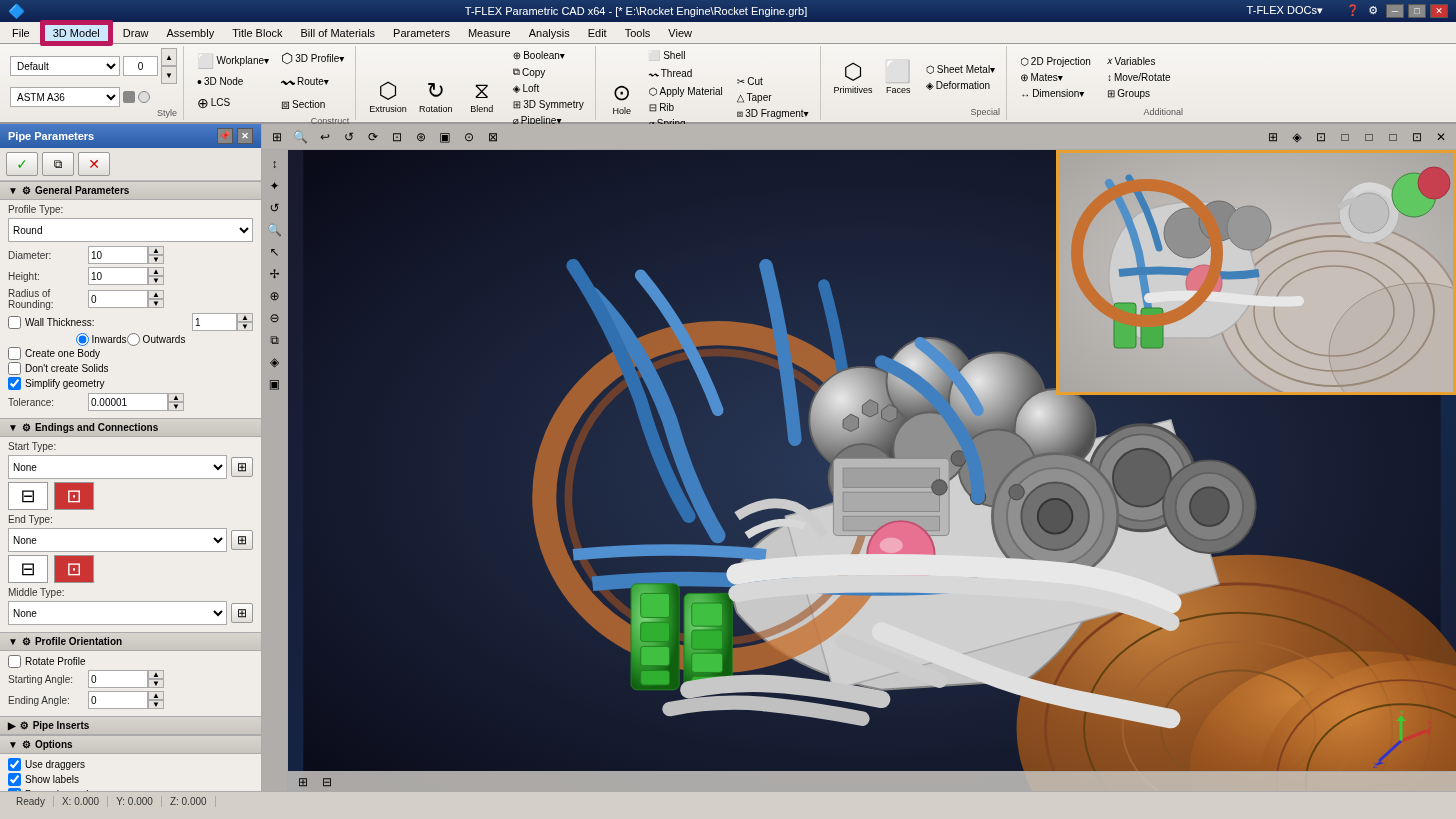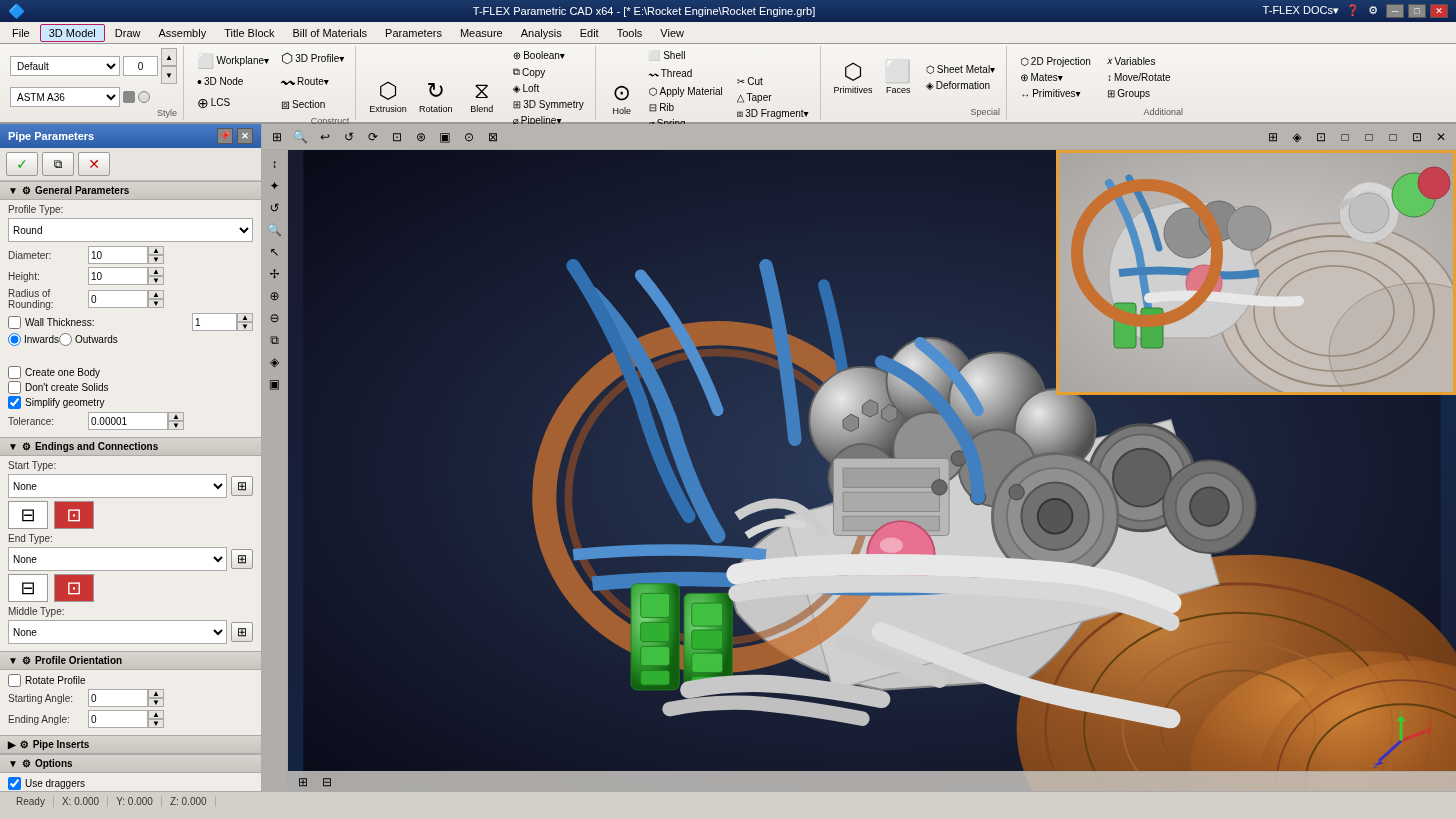"T-FLEX DOCs▾" span { margin-right: 4px -> 20px }
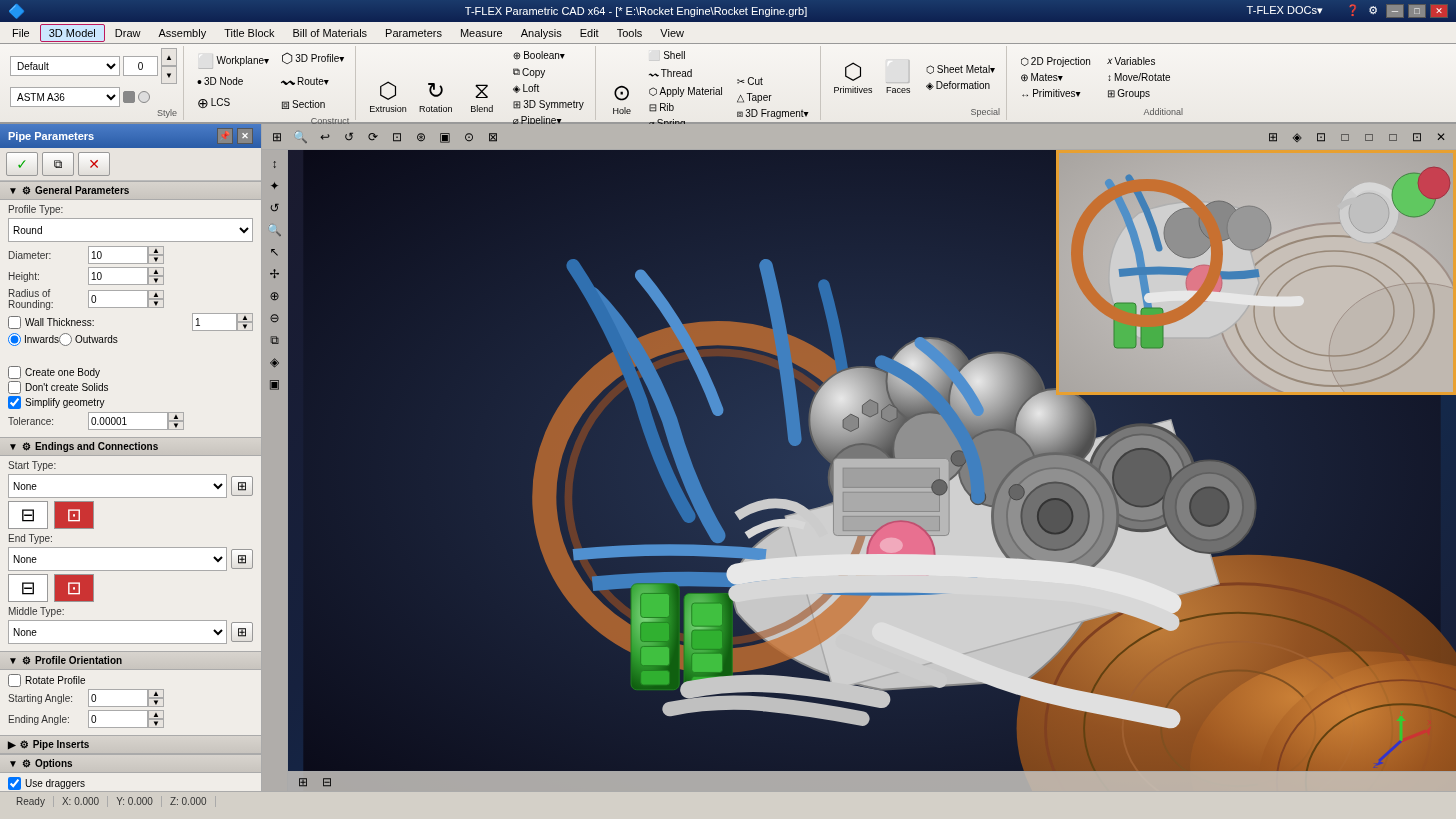"3D Model" .menu-item.active { border: 1px solid #be185d -> 5px solid #be185d }
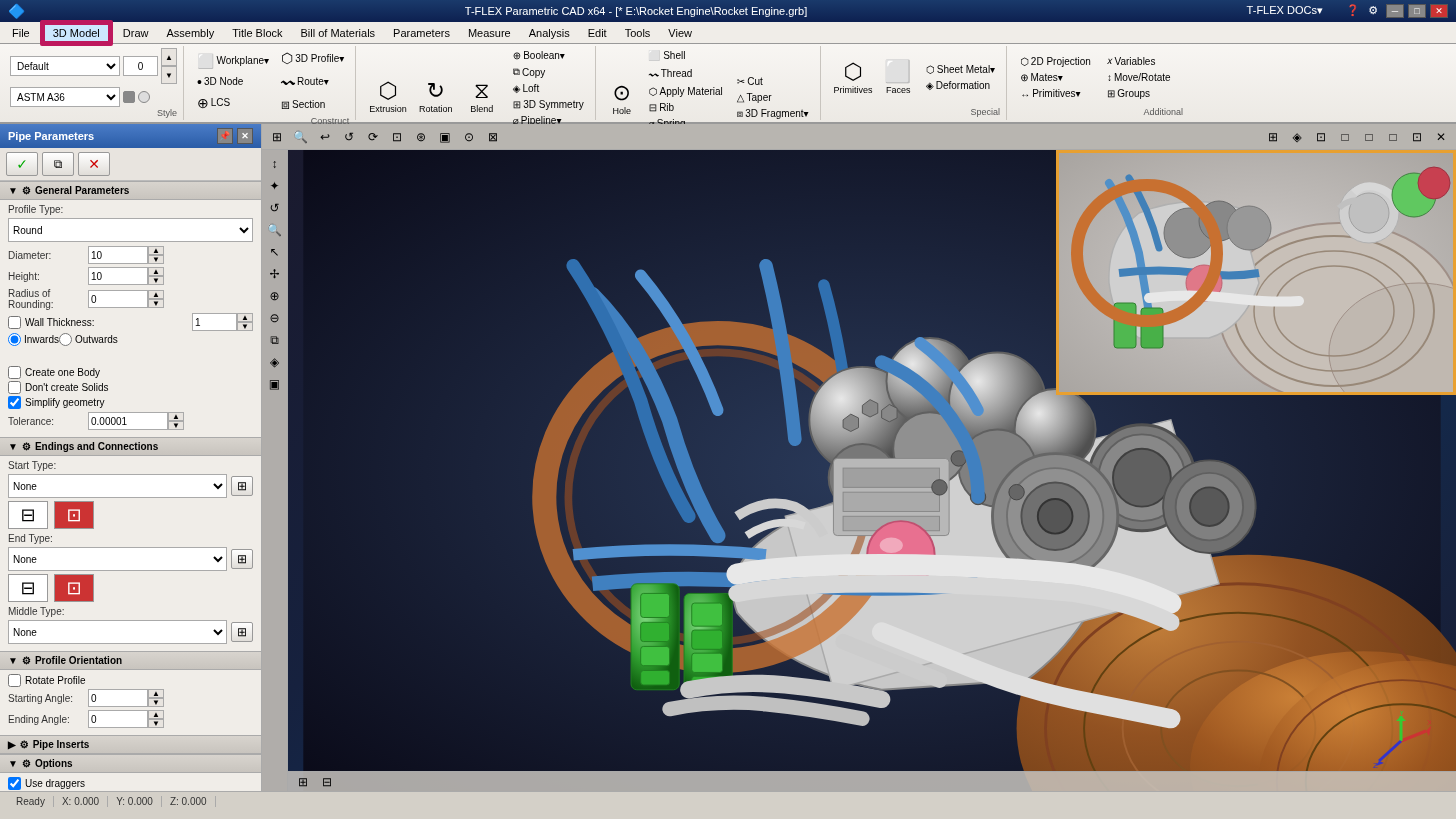"Primitives▾" span { text: Primitives -> Dimension }
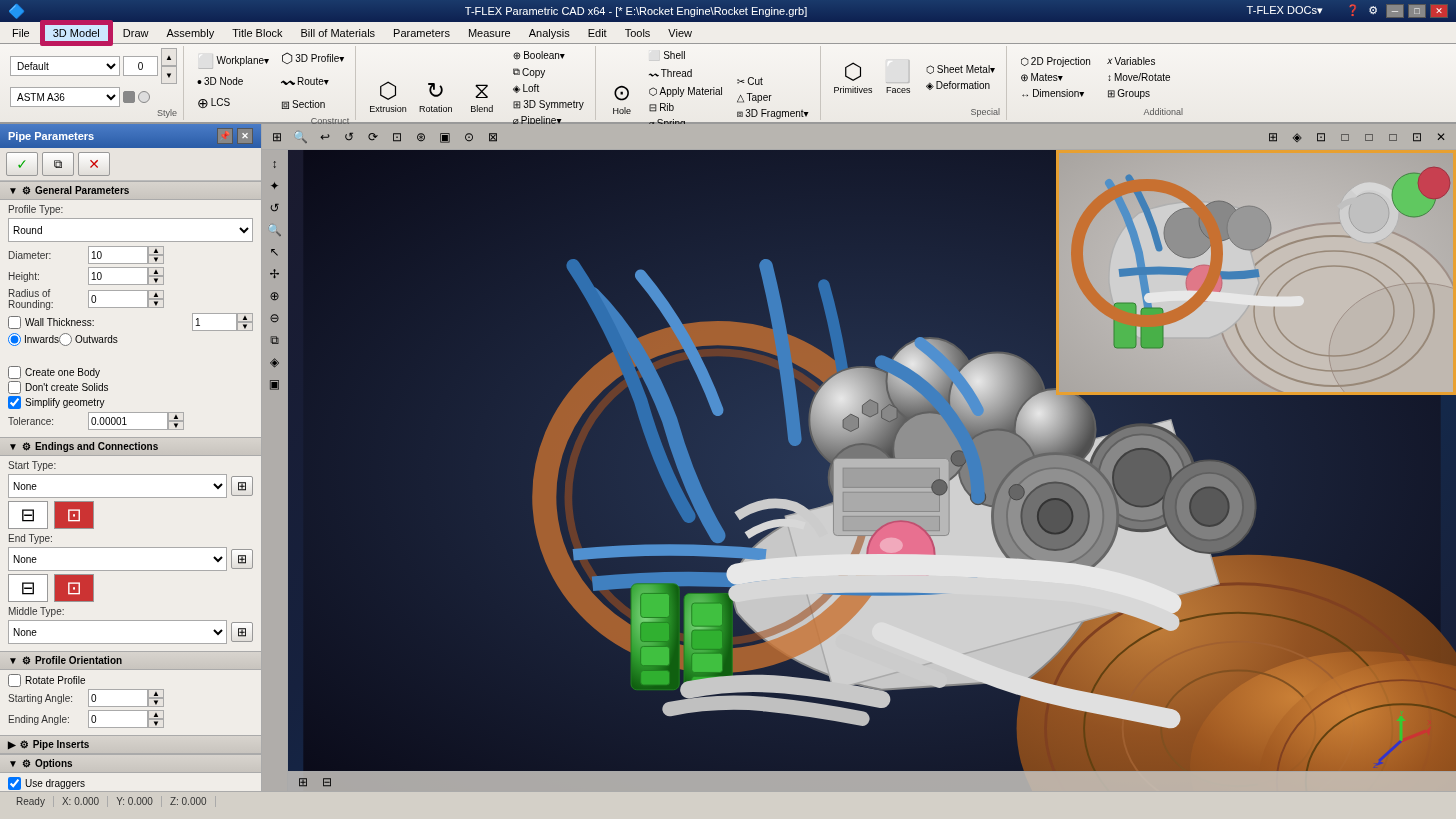"Inwards" .radio-row { justify-content: none -> center; margin-bottom: 20px -> 1px }
